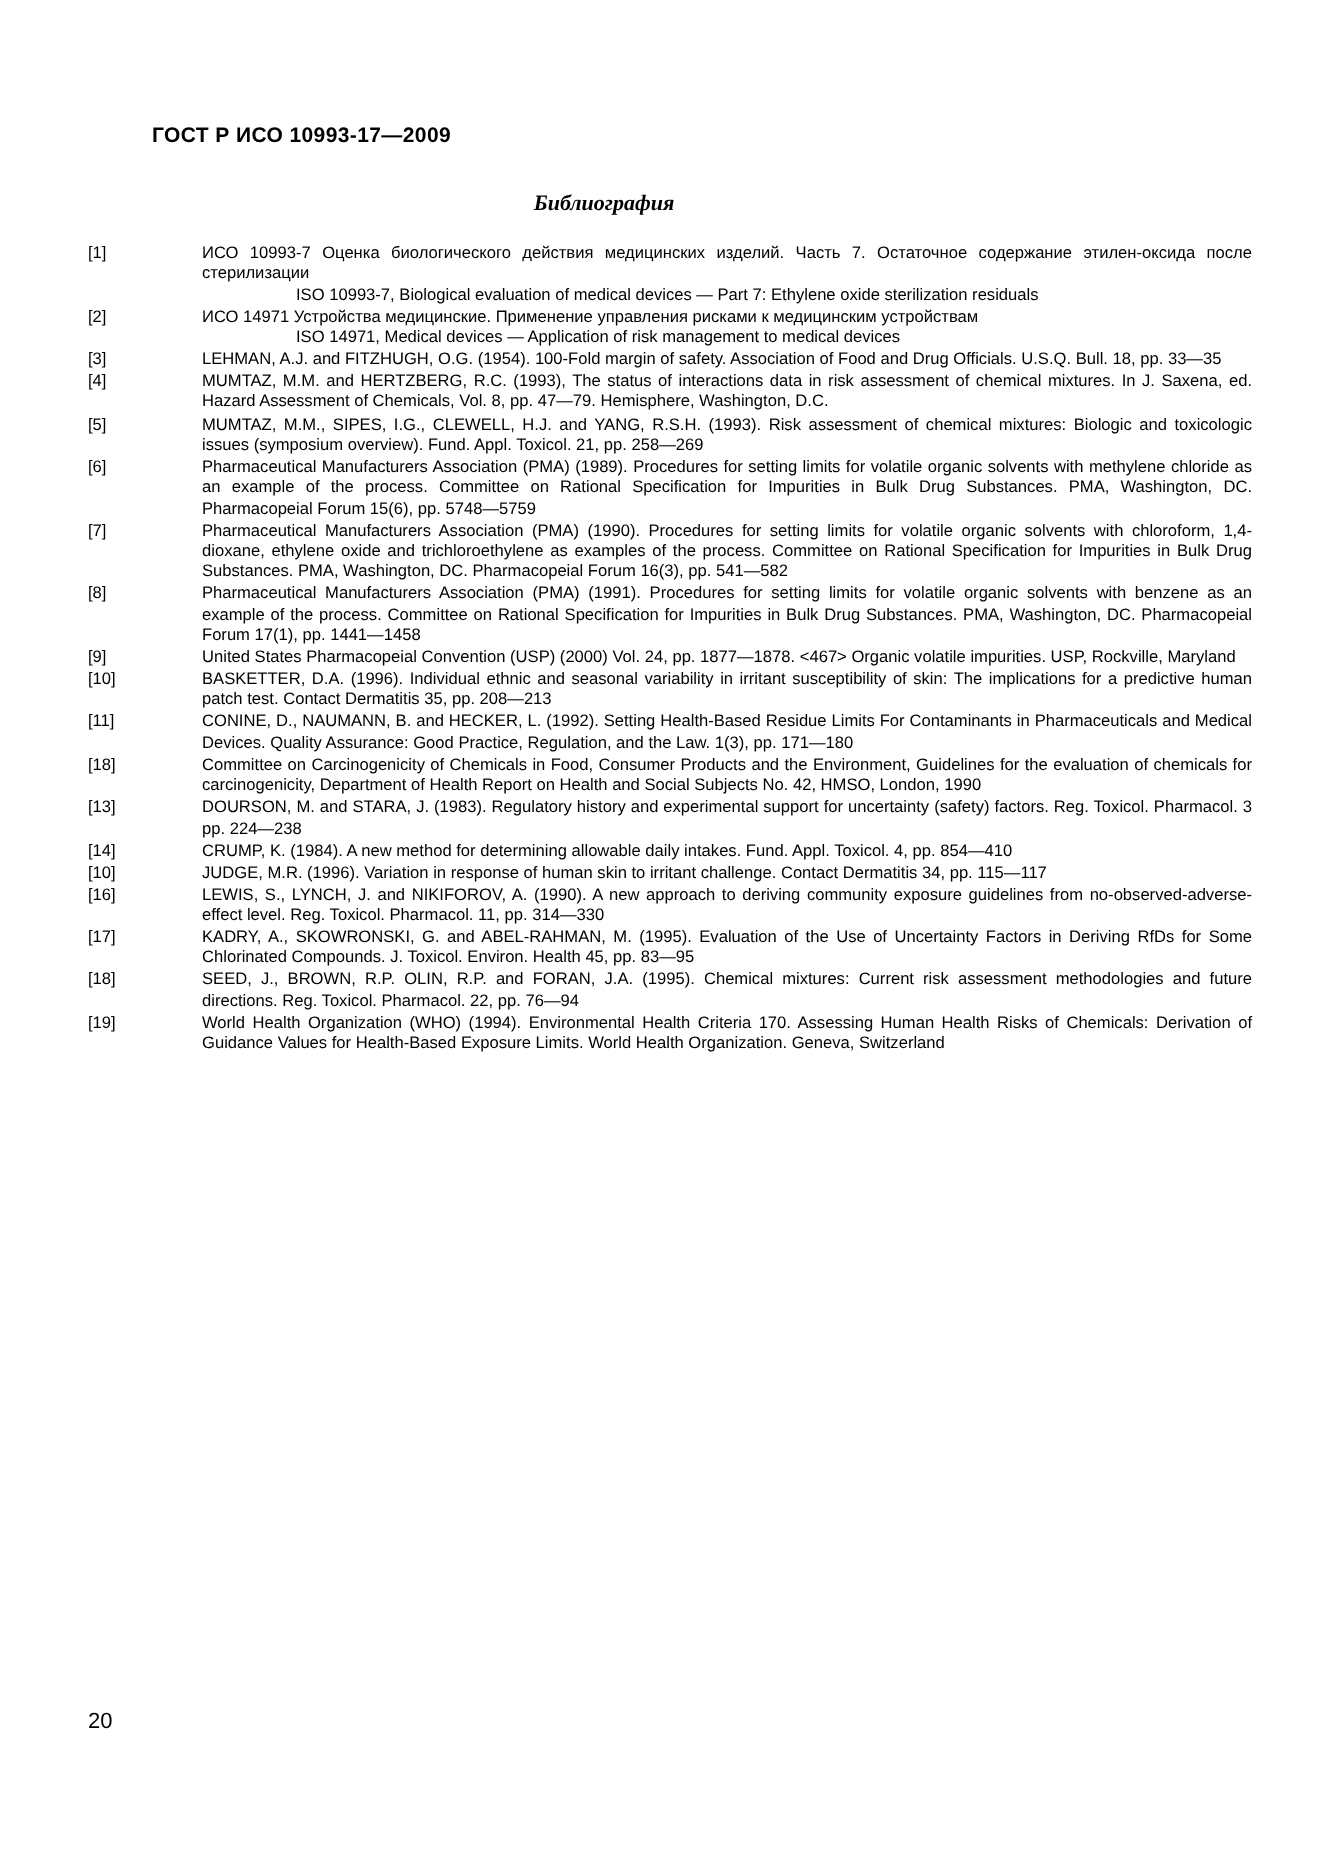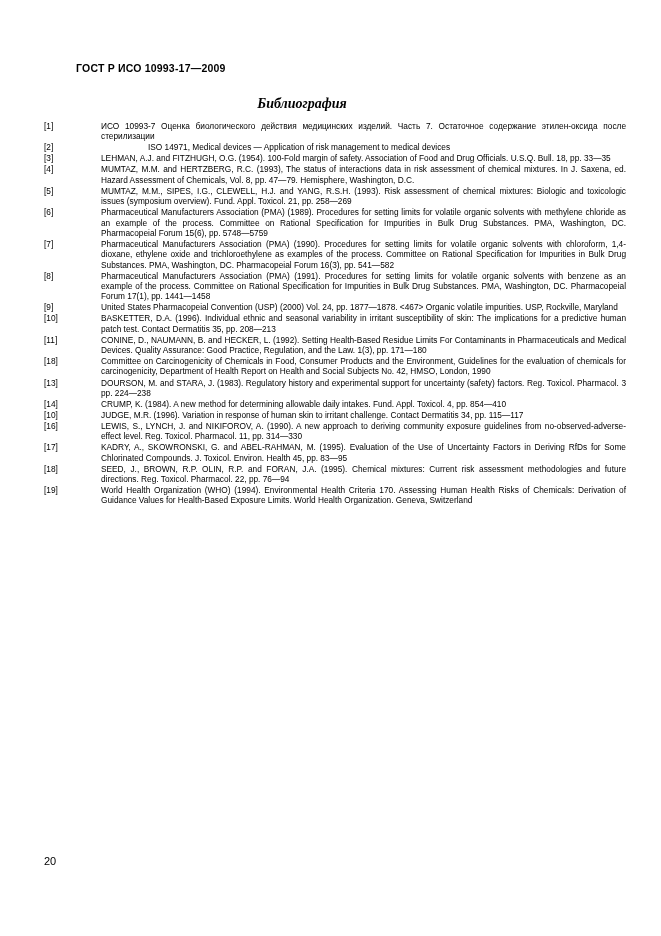"Библиография" .title { font-size: 14px -> 11px }
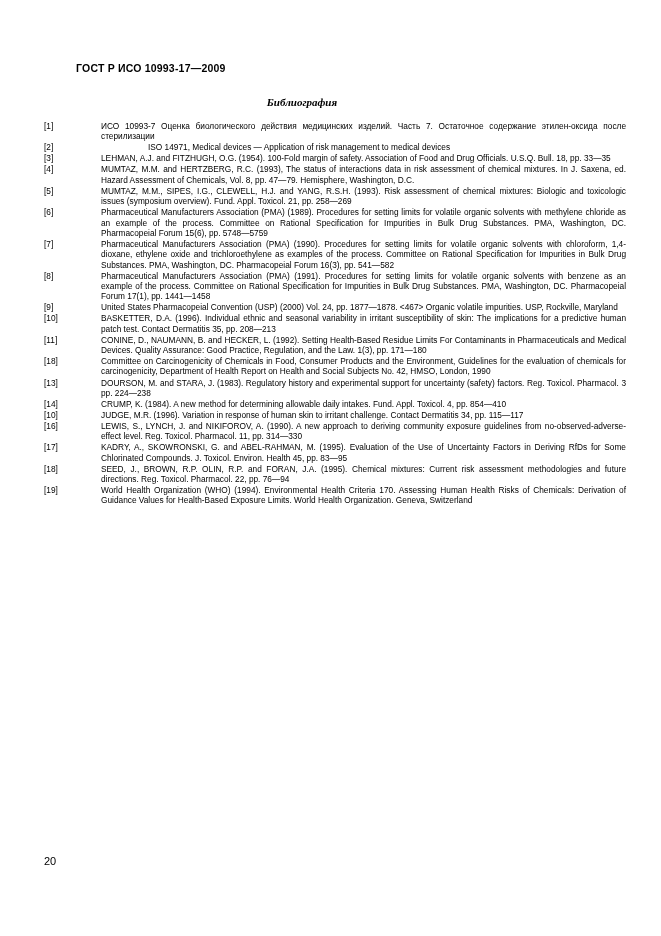"ISO 10993-7, Biological evaluation of" span.sub { html: none -> <span>ISO 10993-7, Biological evaluation of medical devices — Part 7: Ethylene oxide sterilization residuals</span> }
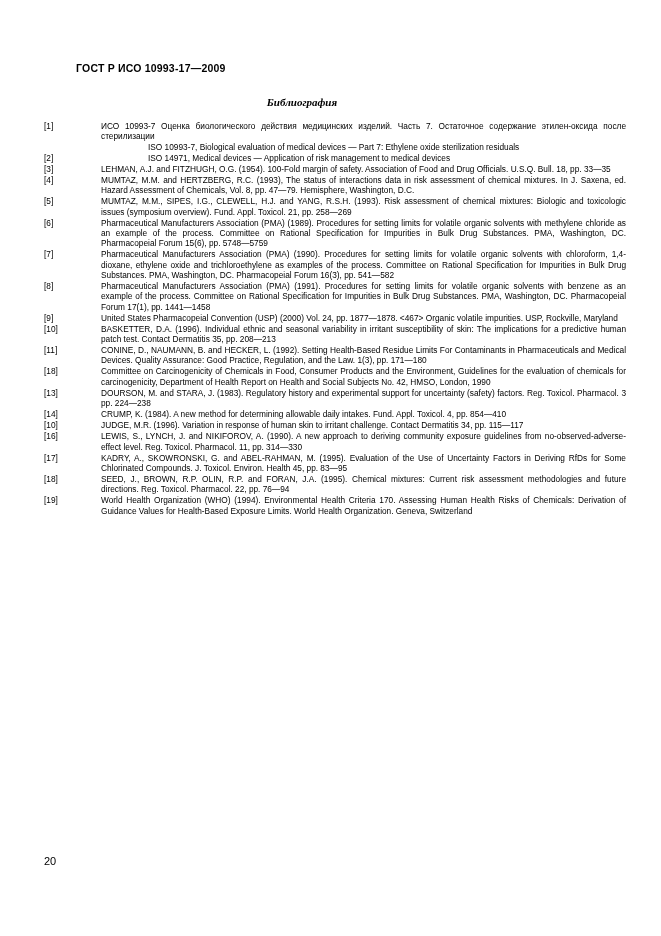"ИСО 14971 Устройства медицинские." span { html: none -> <span>ИСО 14971 Устройства медицинские. Применение управления рисками к медицинским устройствам</span> }
